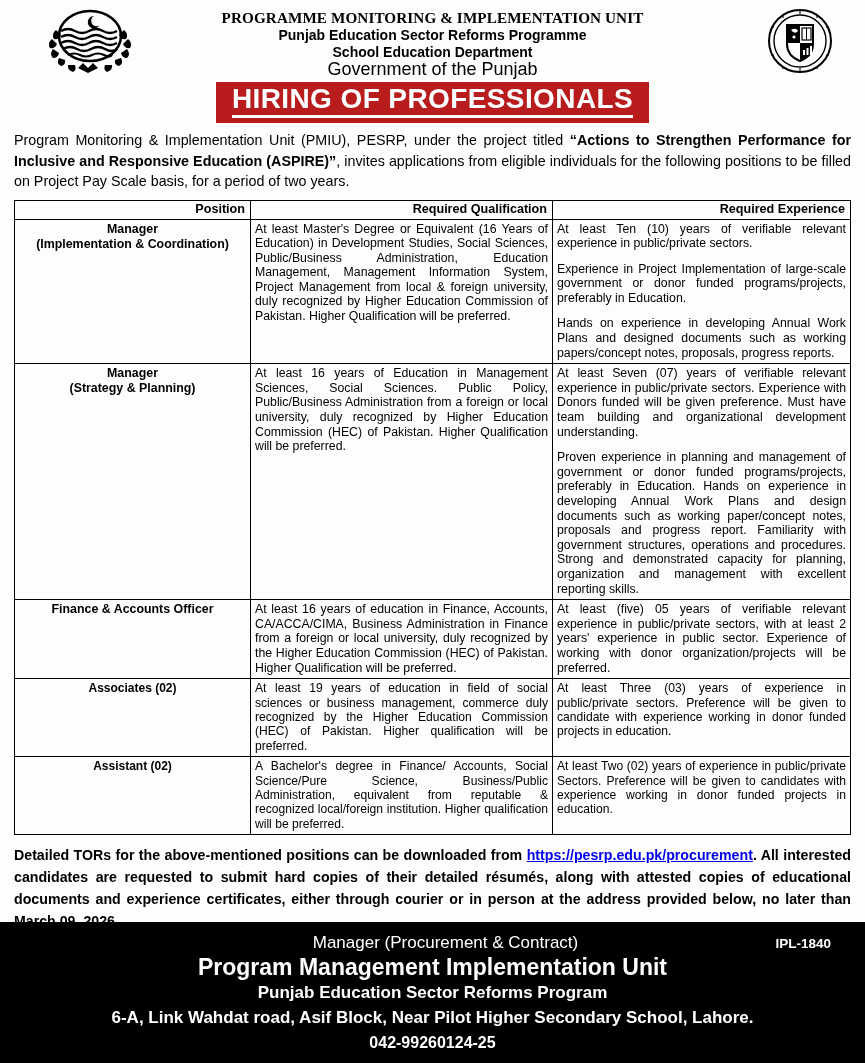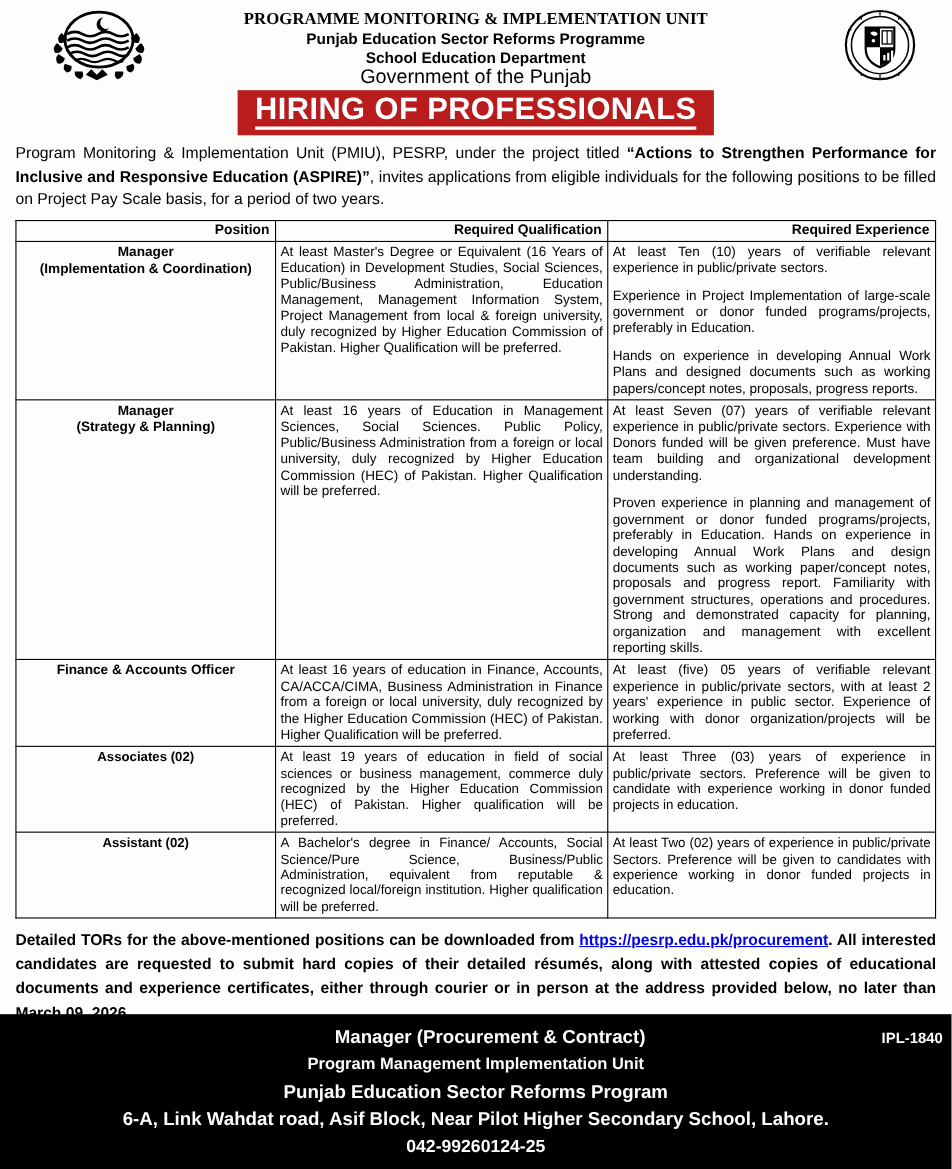"Manager (Procurement & Contract)" .footer .f1 { font-weight: bold -> normal }
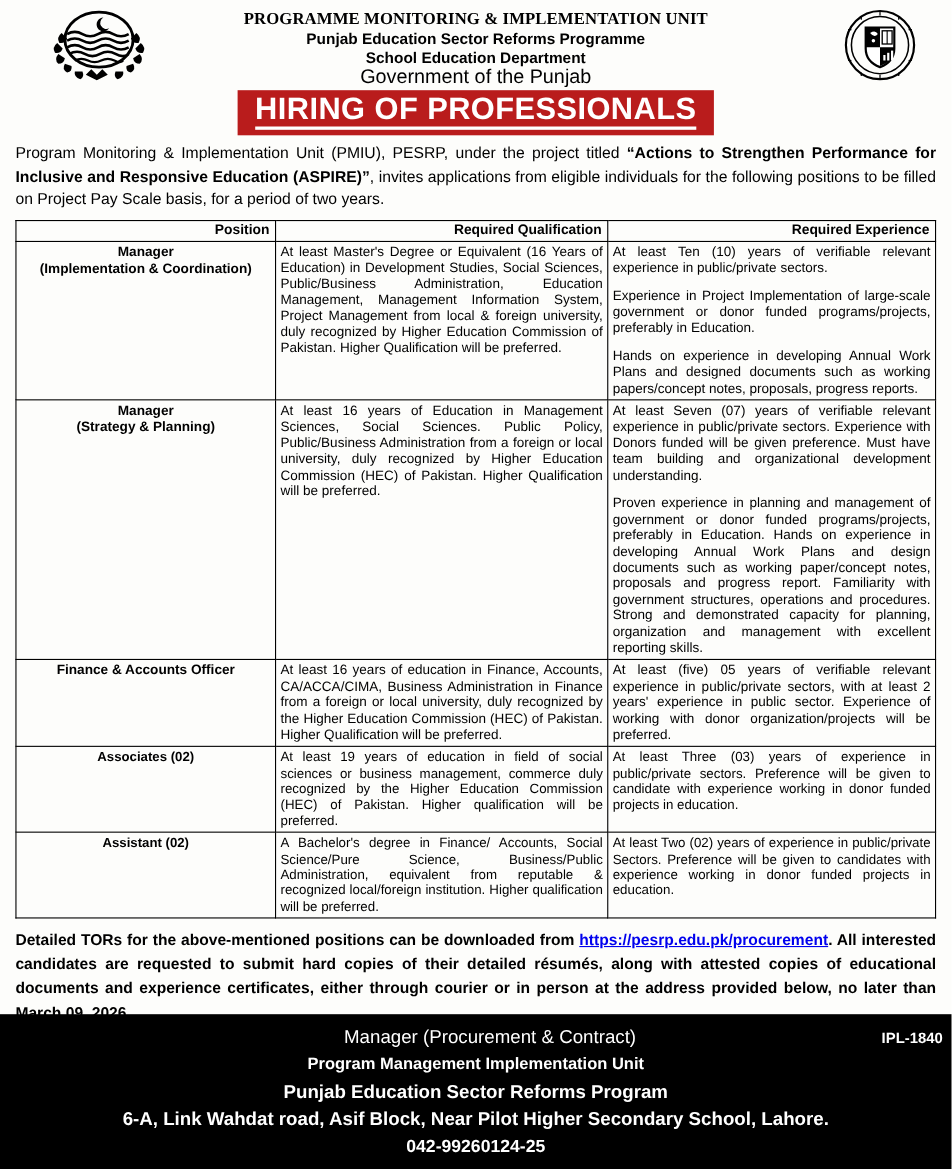"IPL-1840" .ref-code { right: 8px -> 34px }
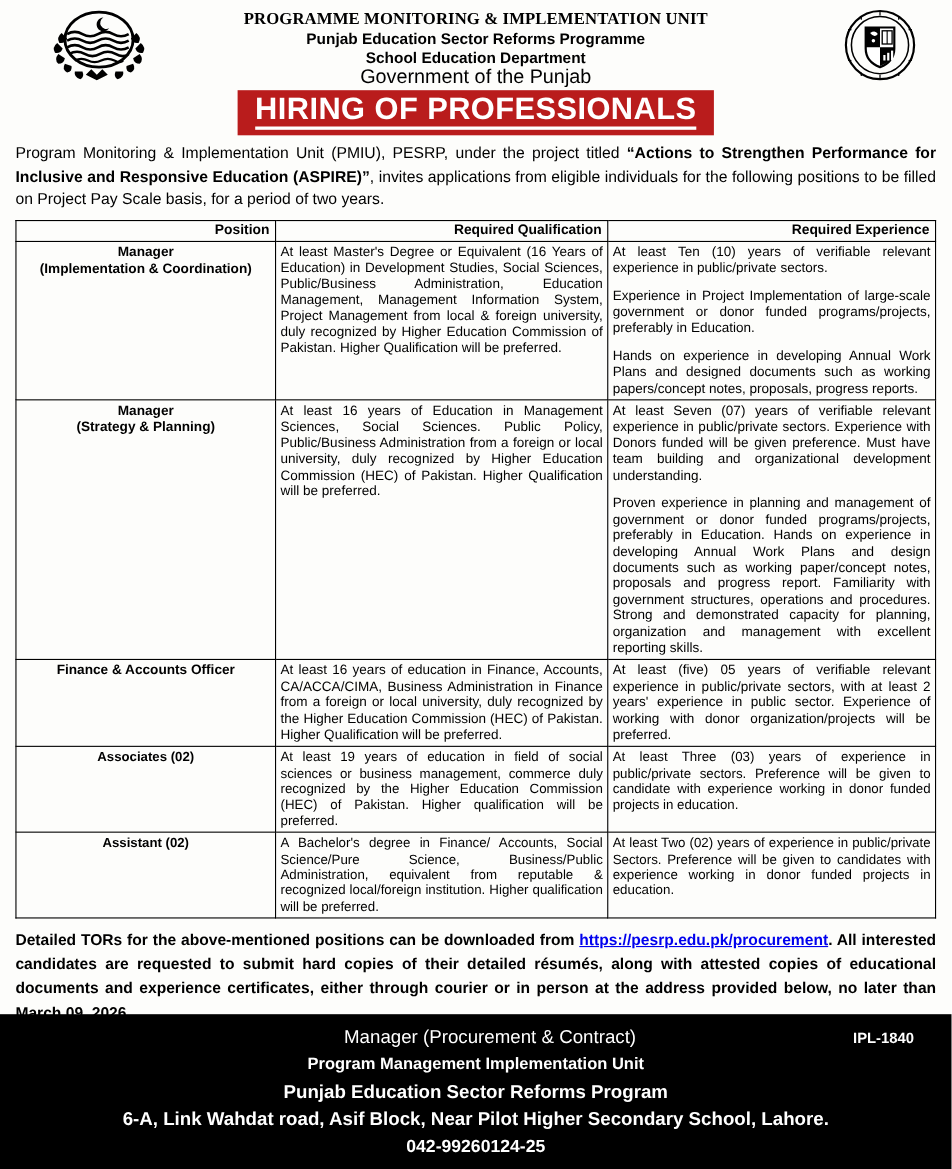"Program Management Implementation Unit" .footer .f2 { font-size: 15px -> 23px }
